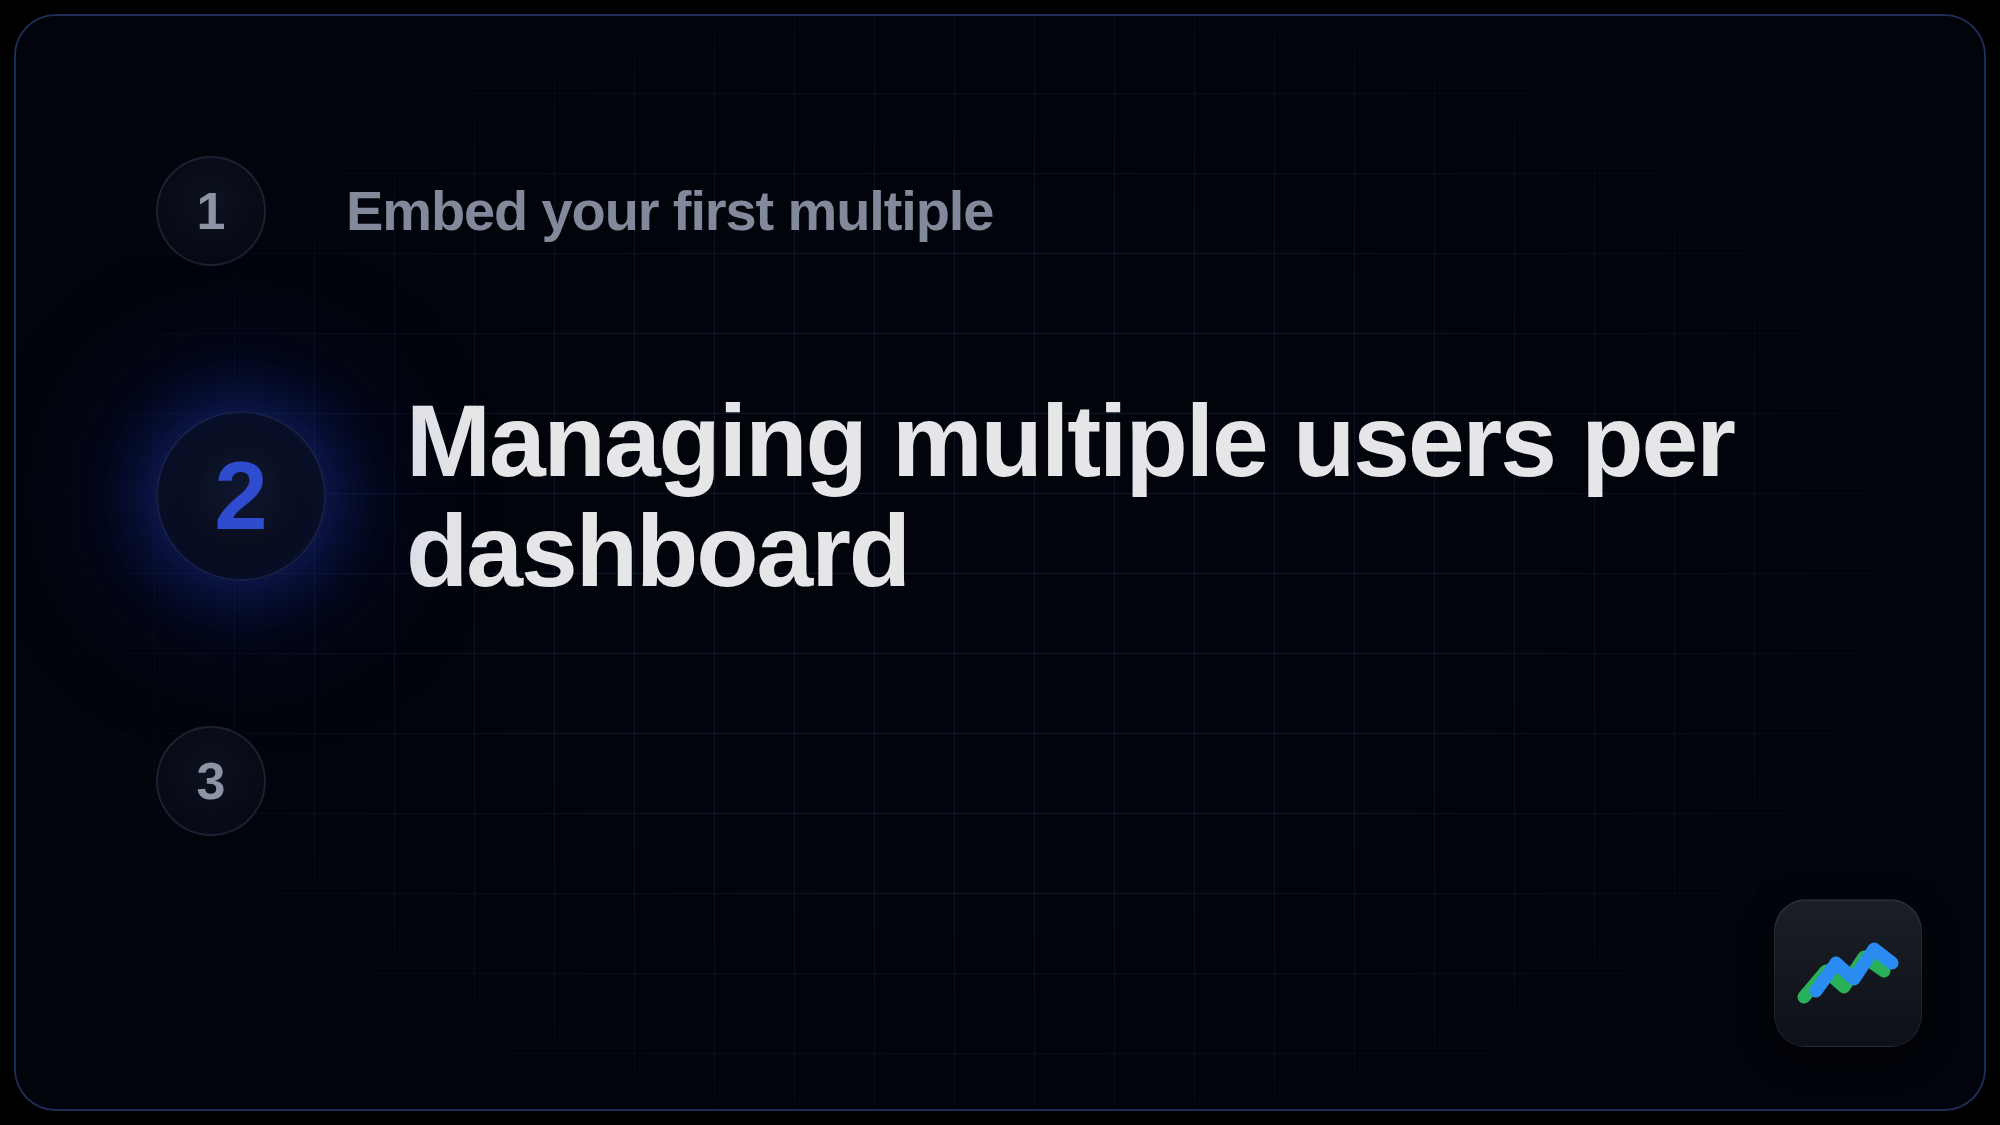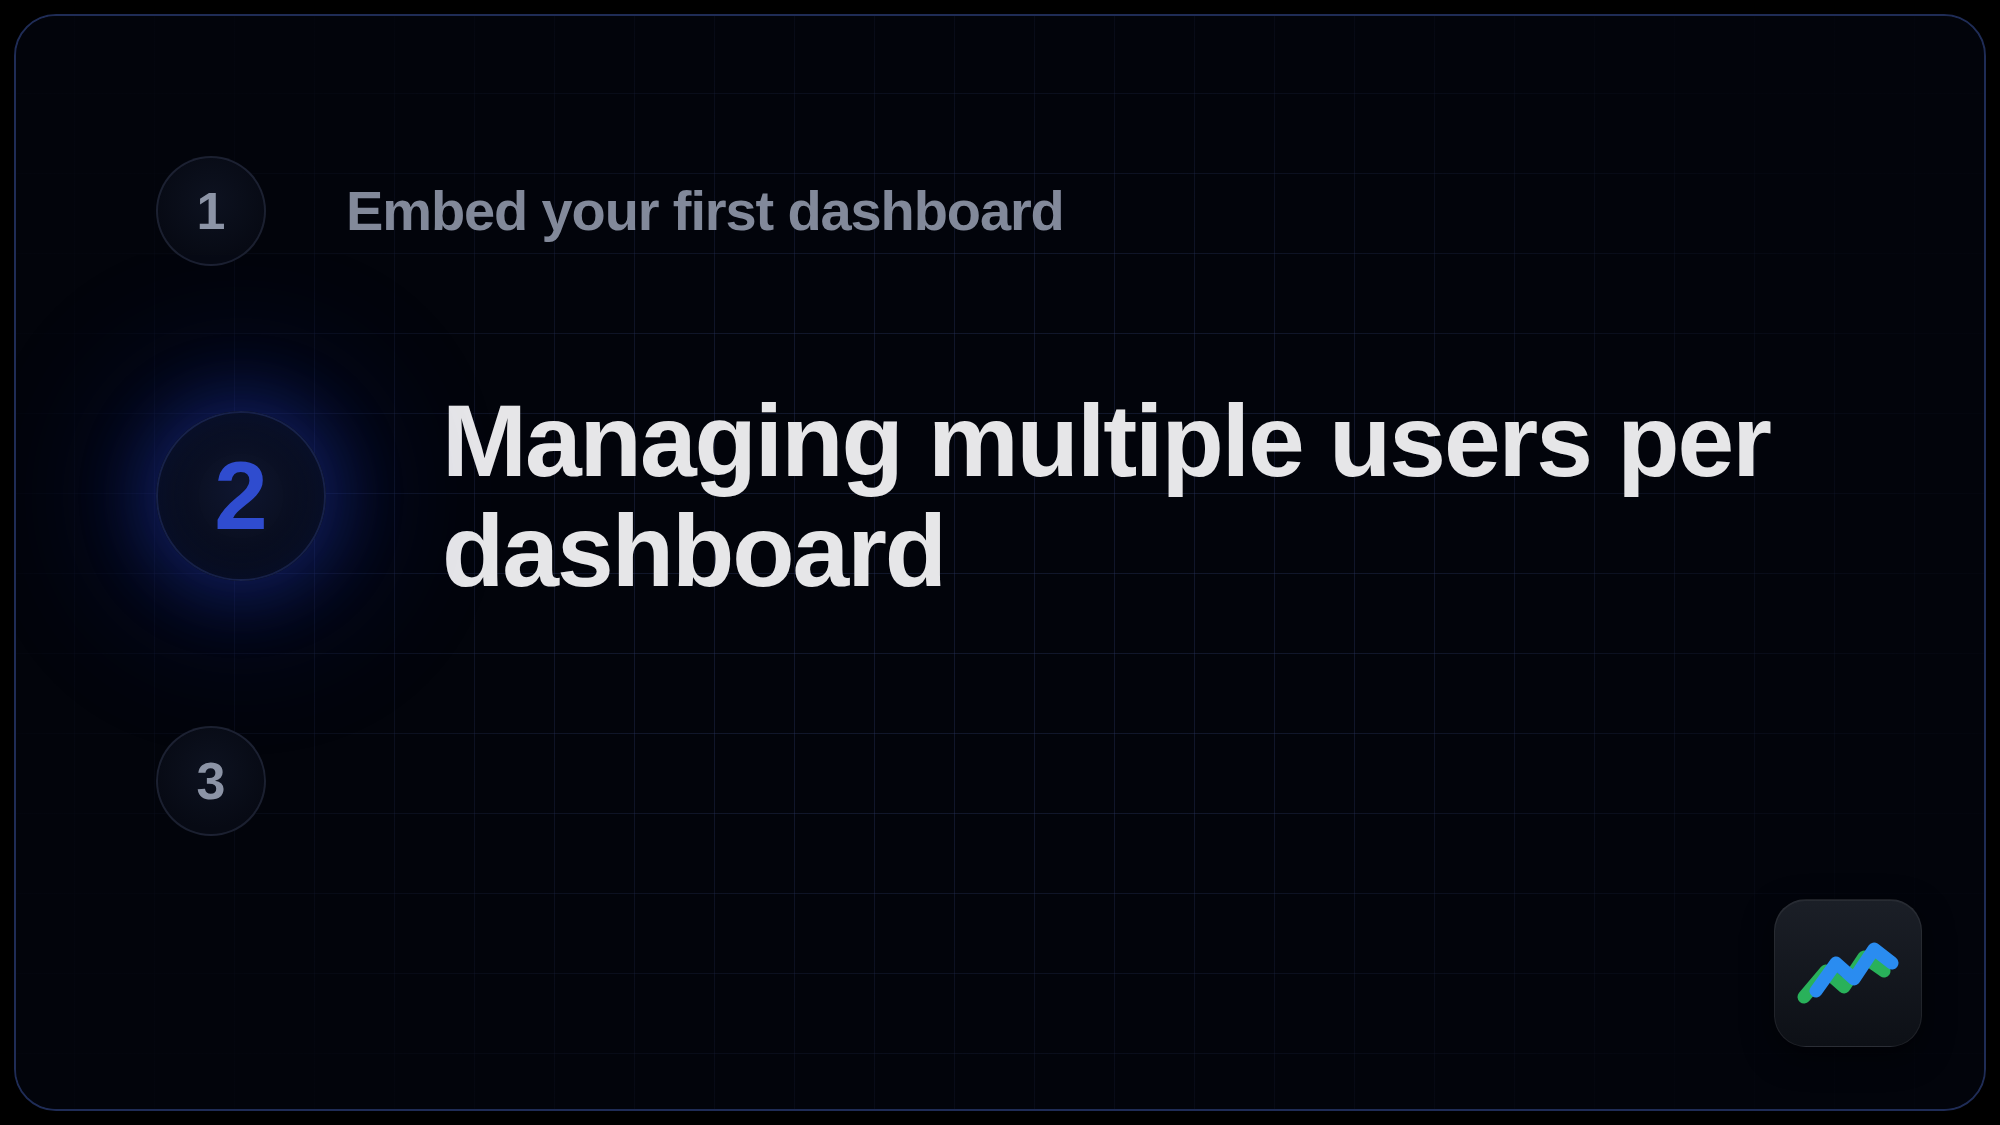"Embed your first dashboard" div.label { text: dashboard -> multiple }
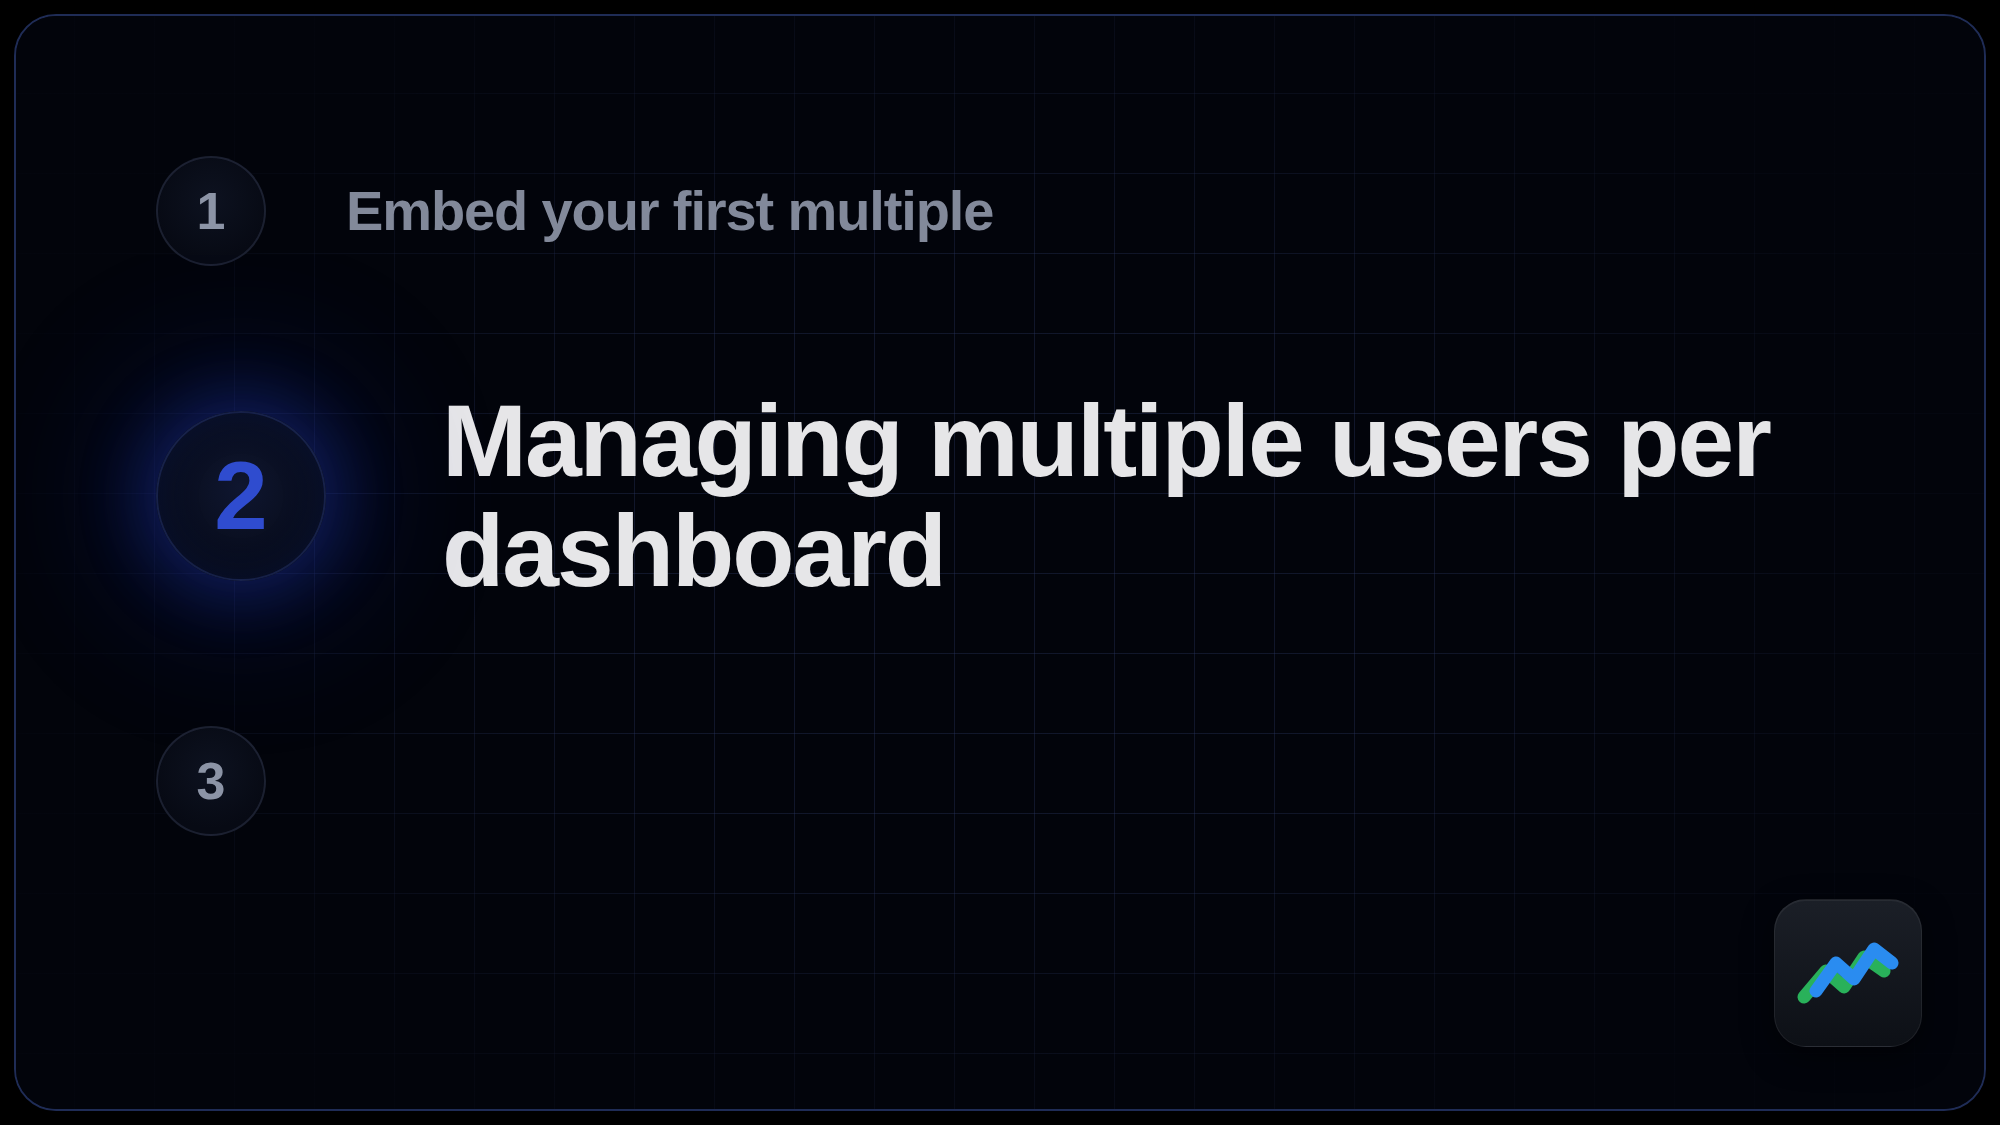"Managing multiple users per dashboard" .step.active .label { margin-left: 36px -> none }
